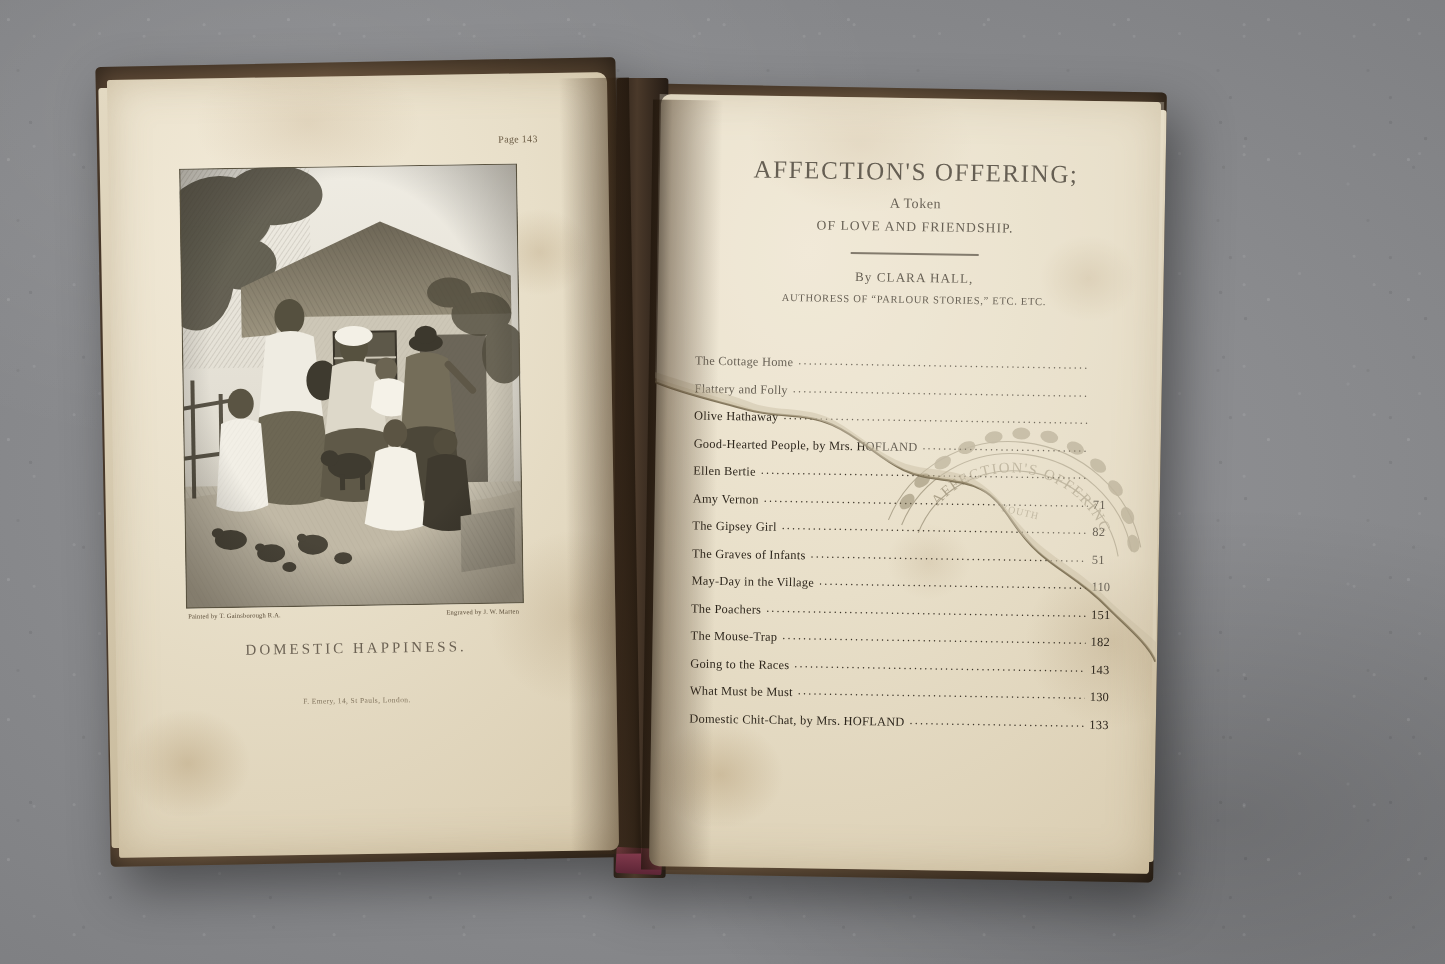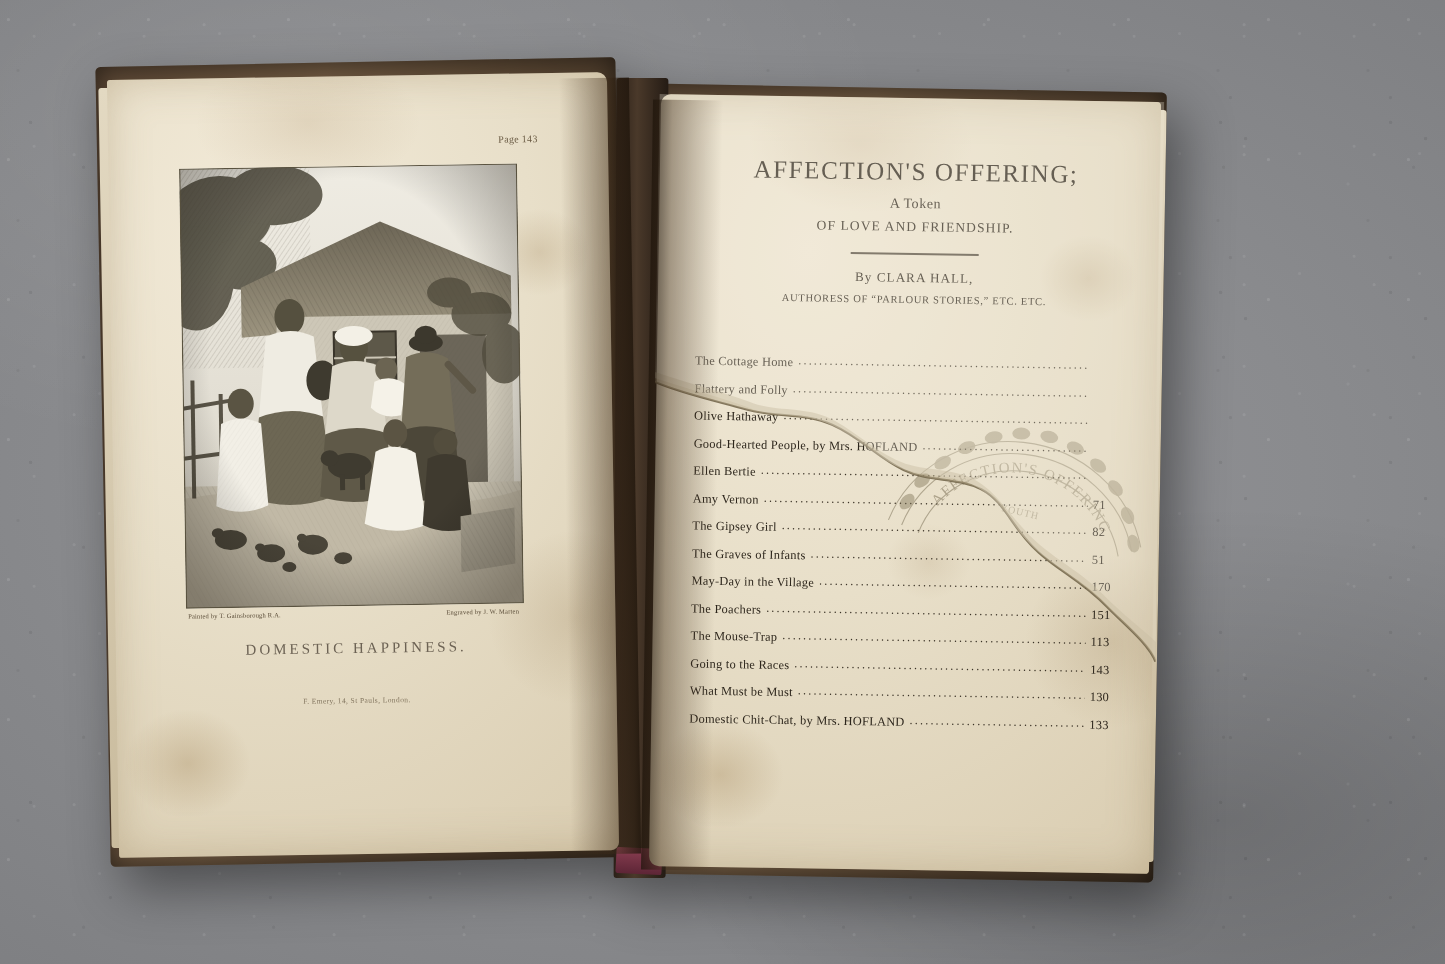"170" span.toc-page { text: 170 -> 110 }
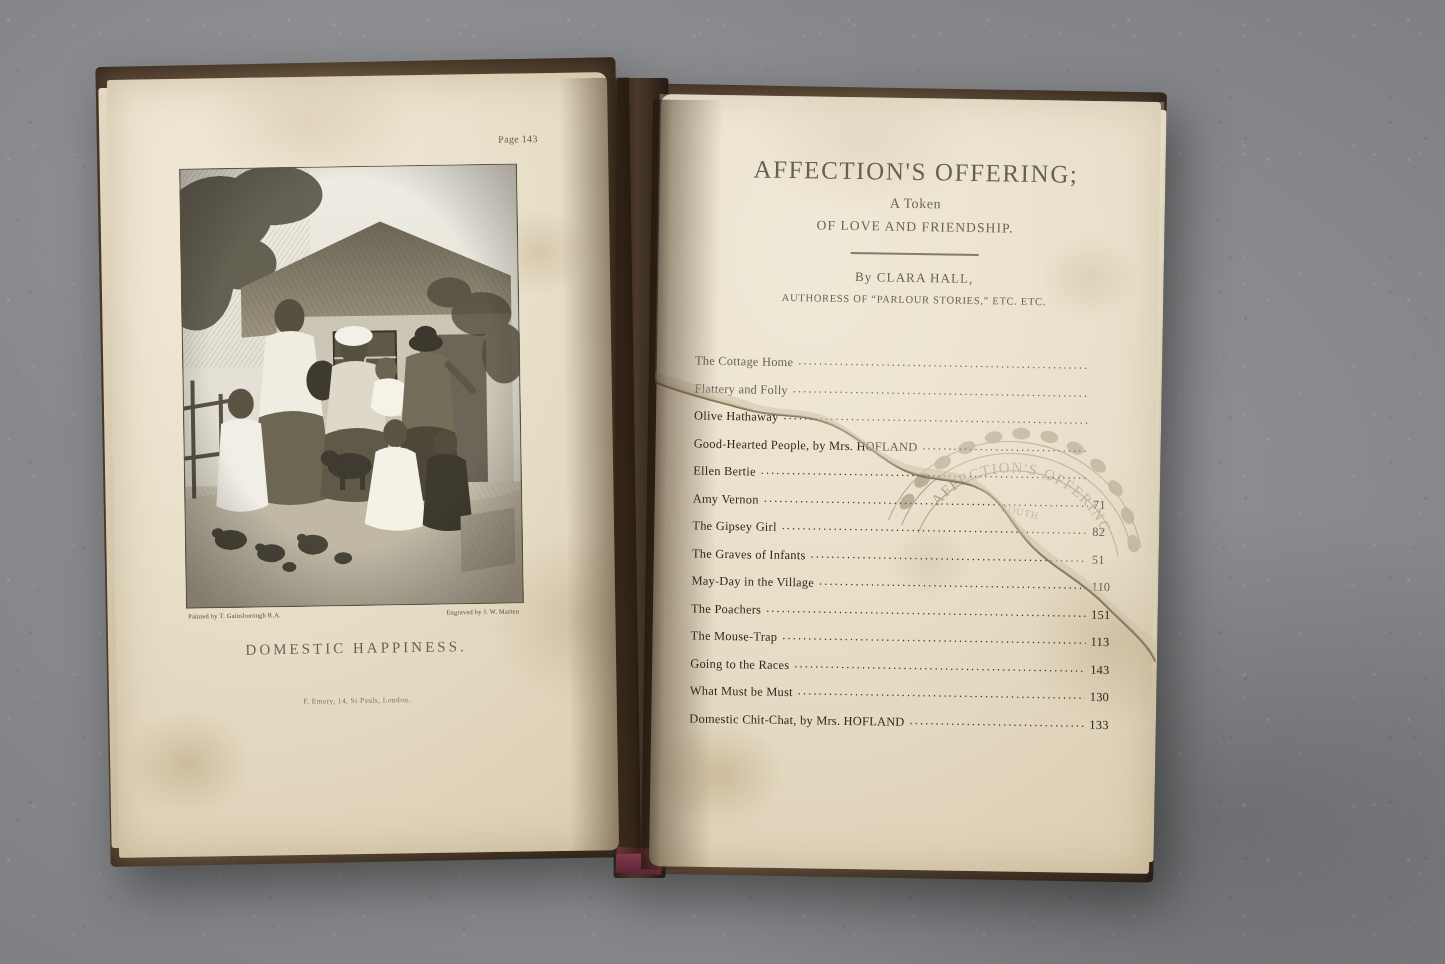"113" span.toc-page { text: 113 -> 182 }
